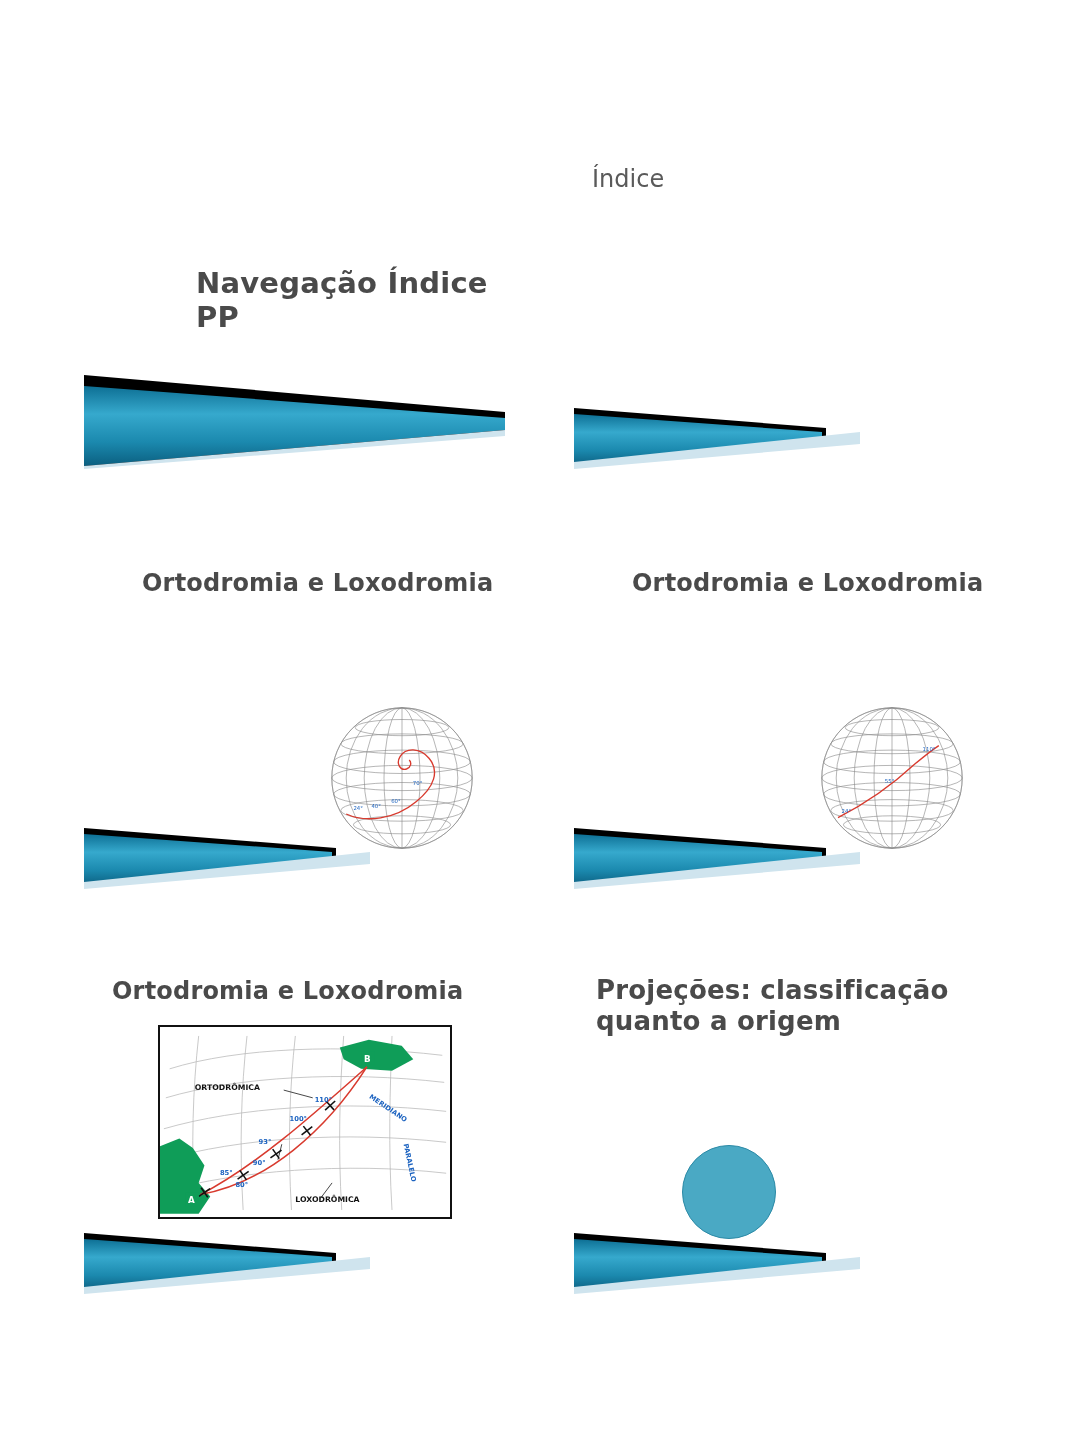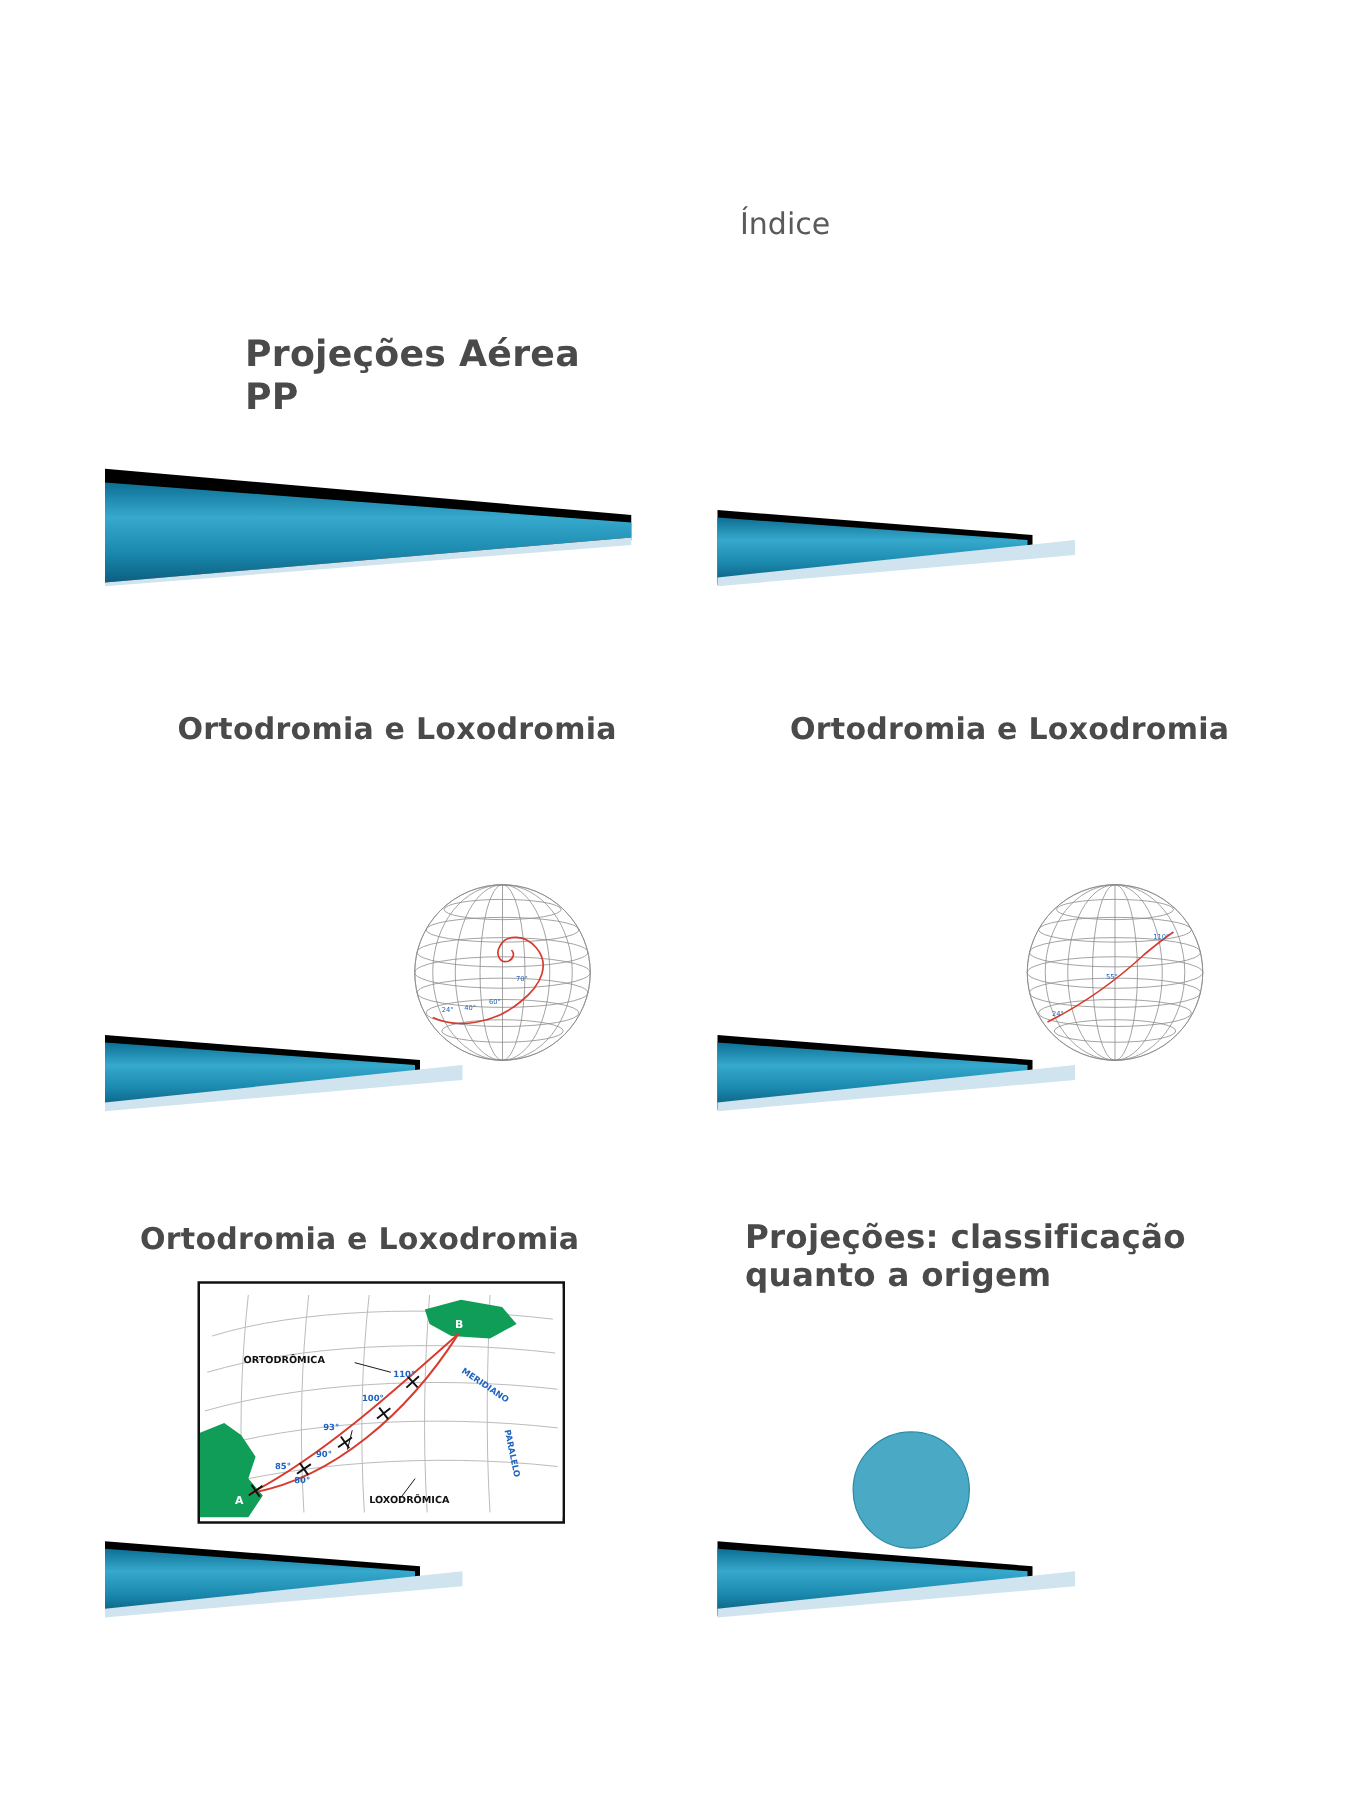"Projeções Aérea PP" div.slide-title { text: Projeções Aérea -> Navegação Índice }
